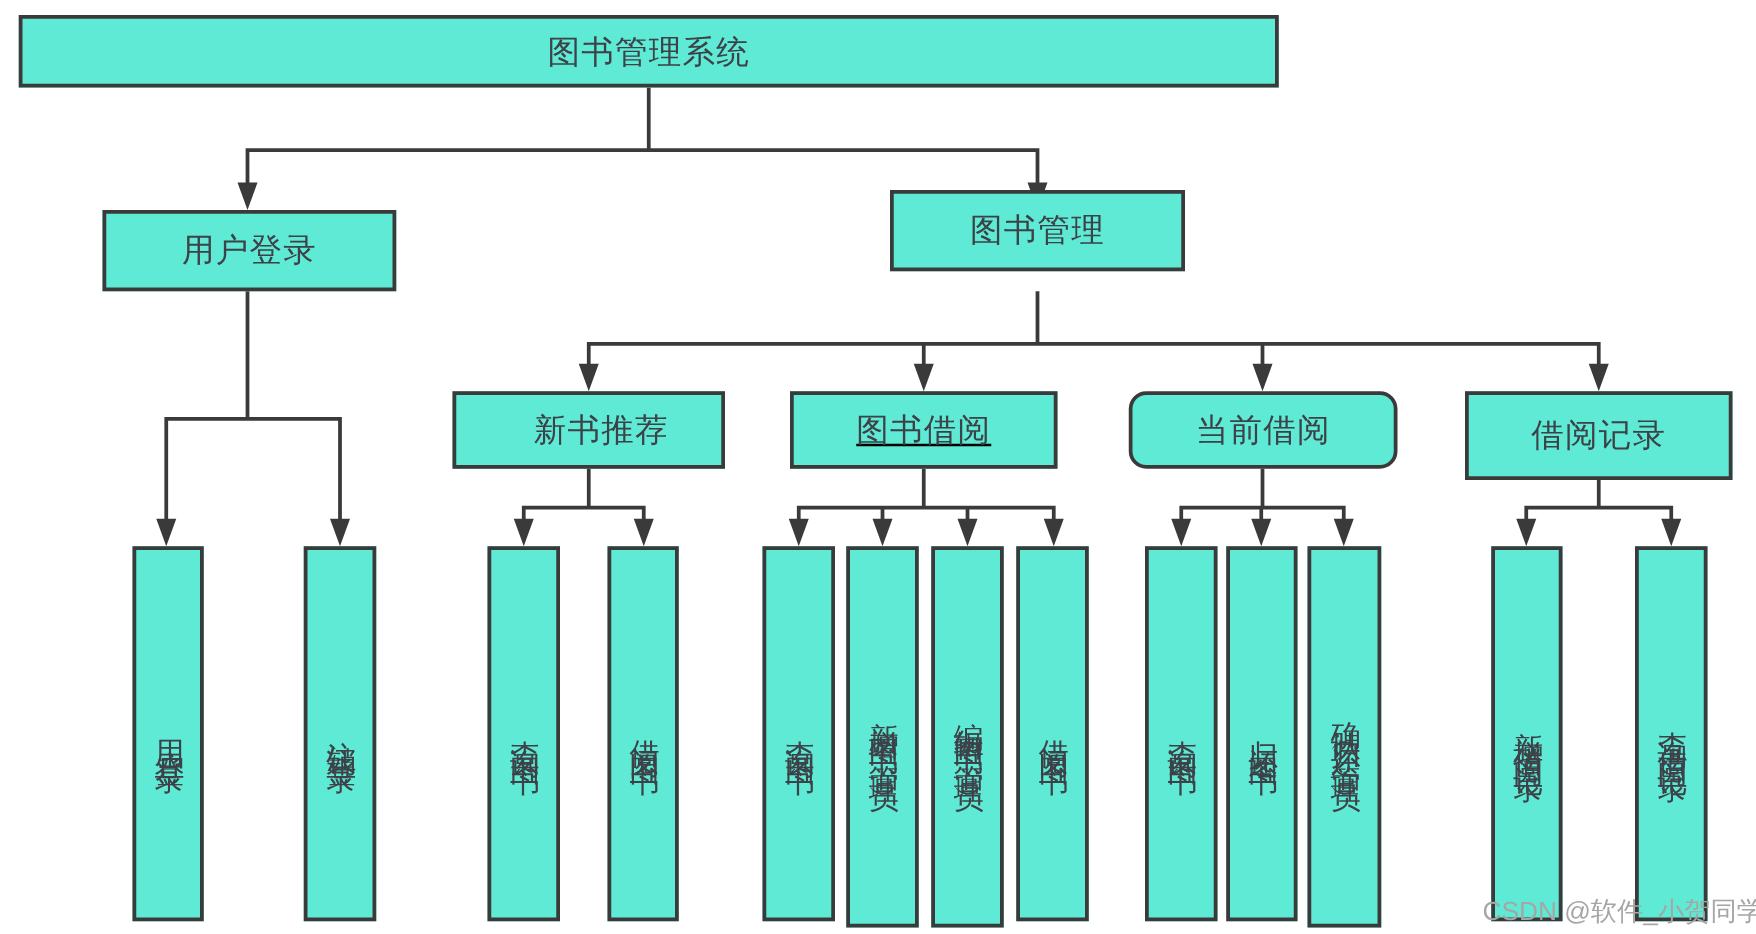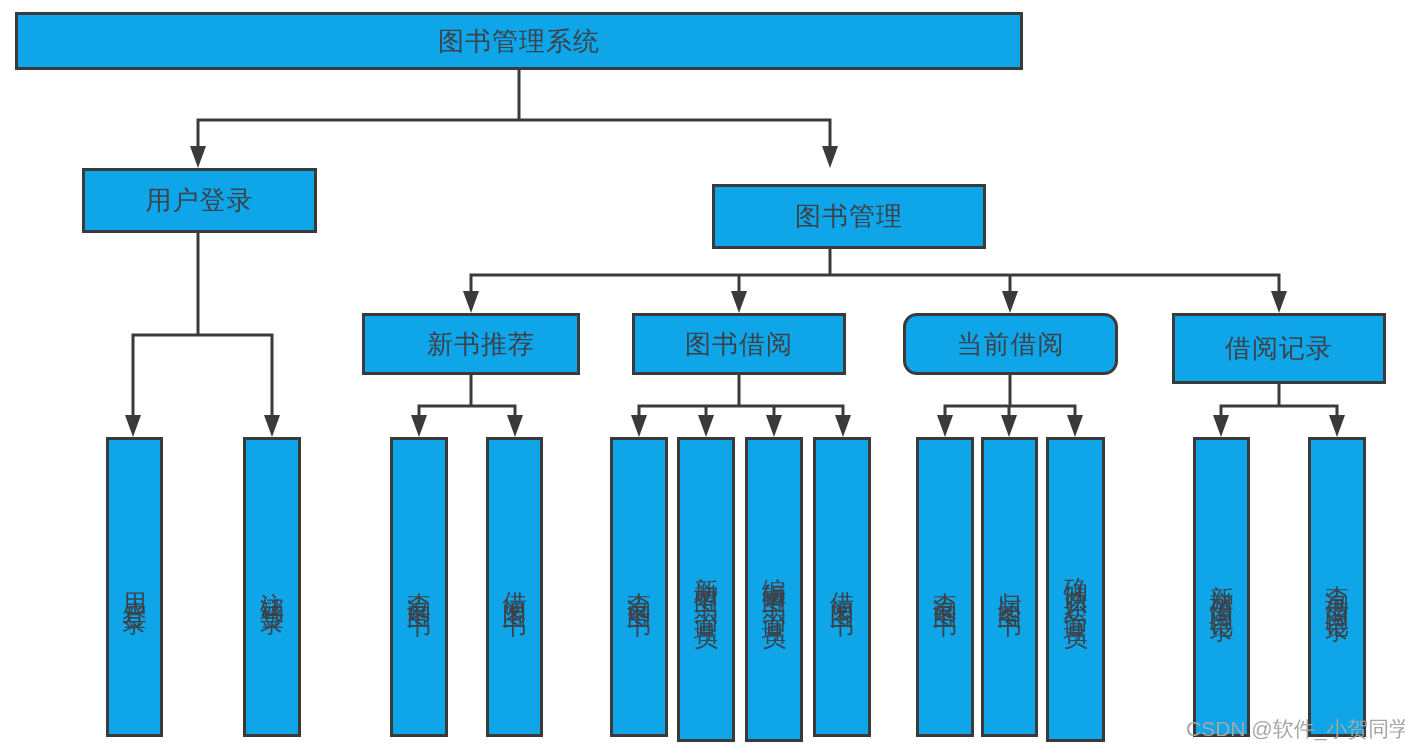"图书管理系统" .node { background: #0ea5e9 -> #5eead4 }
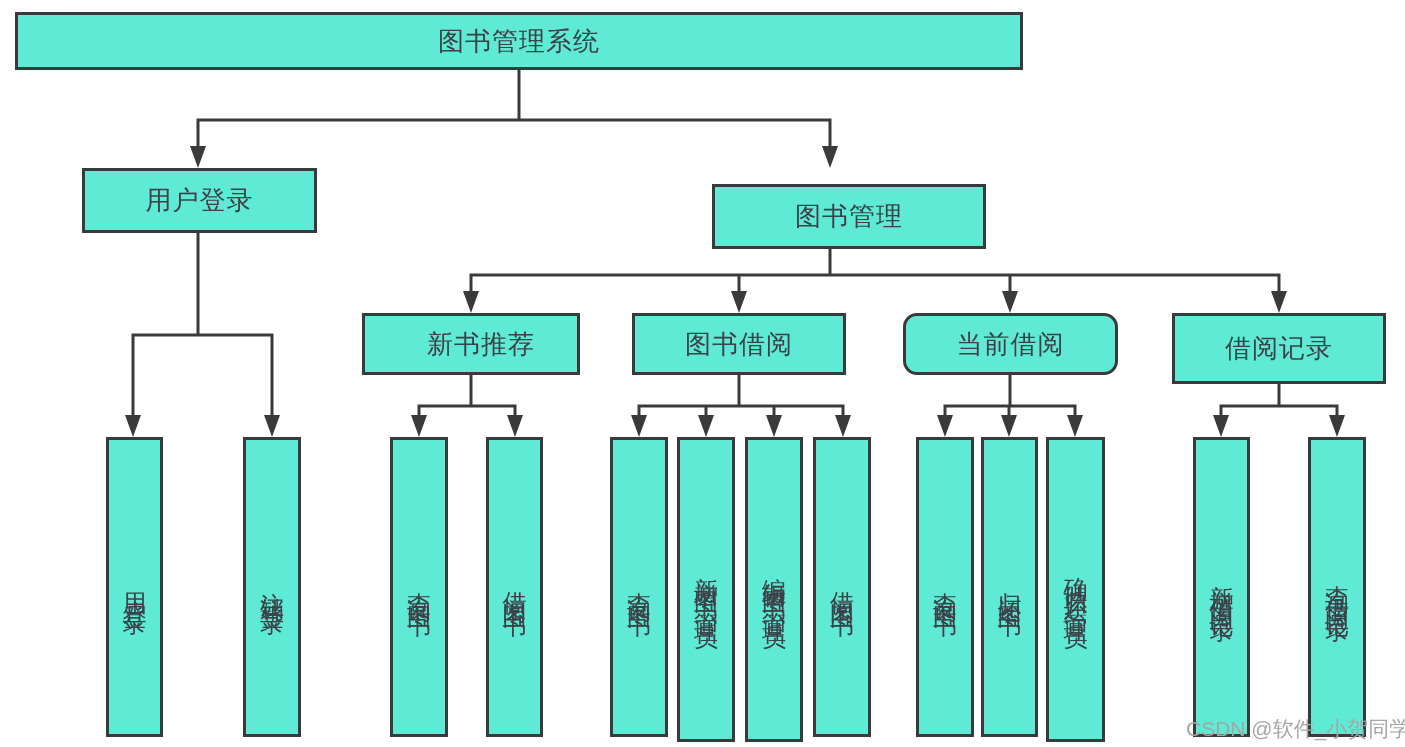"图书管理" #book-mgmt-box { top: 184px -> 152px; width: 274px -> 236px }
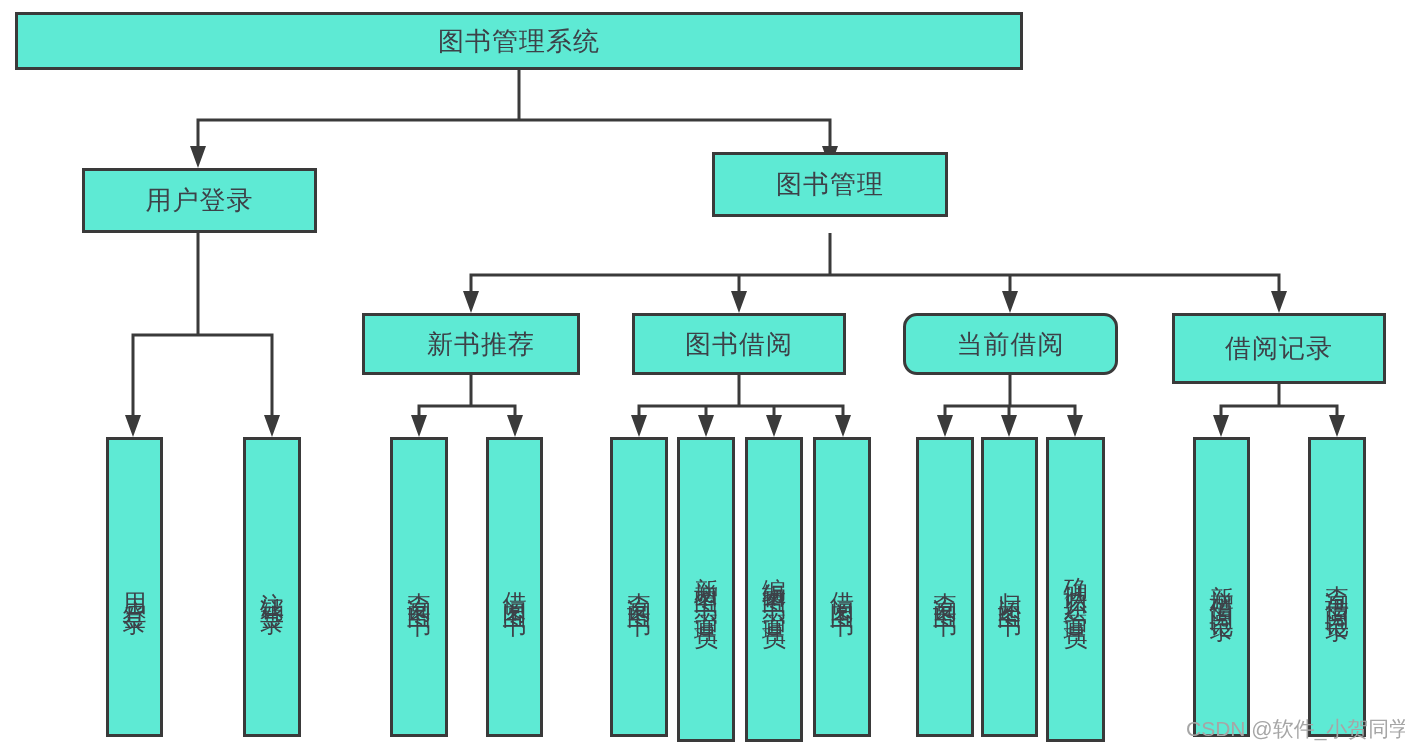"图书借阅" #book-borrow-box { text-decoration: none -> underline }
